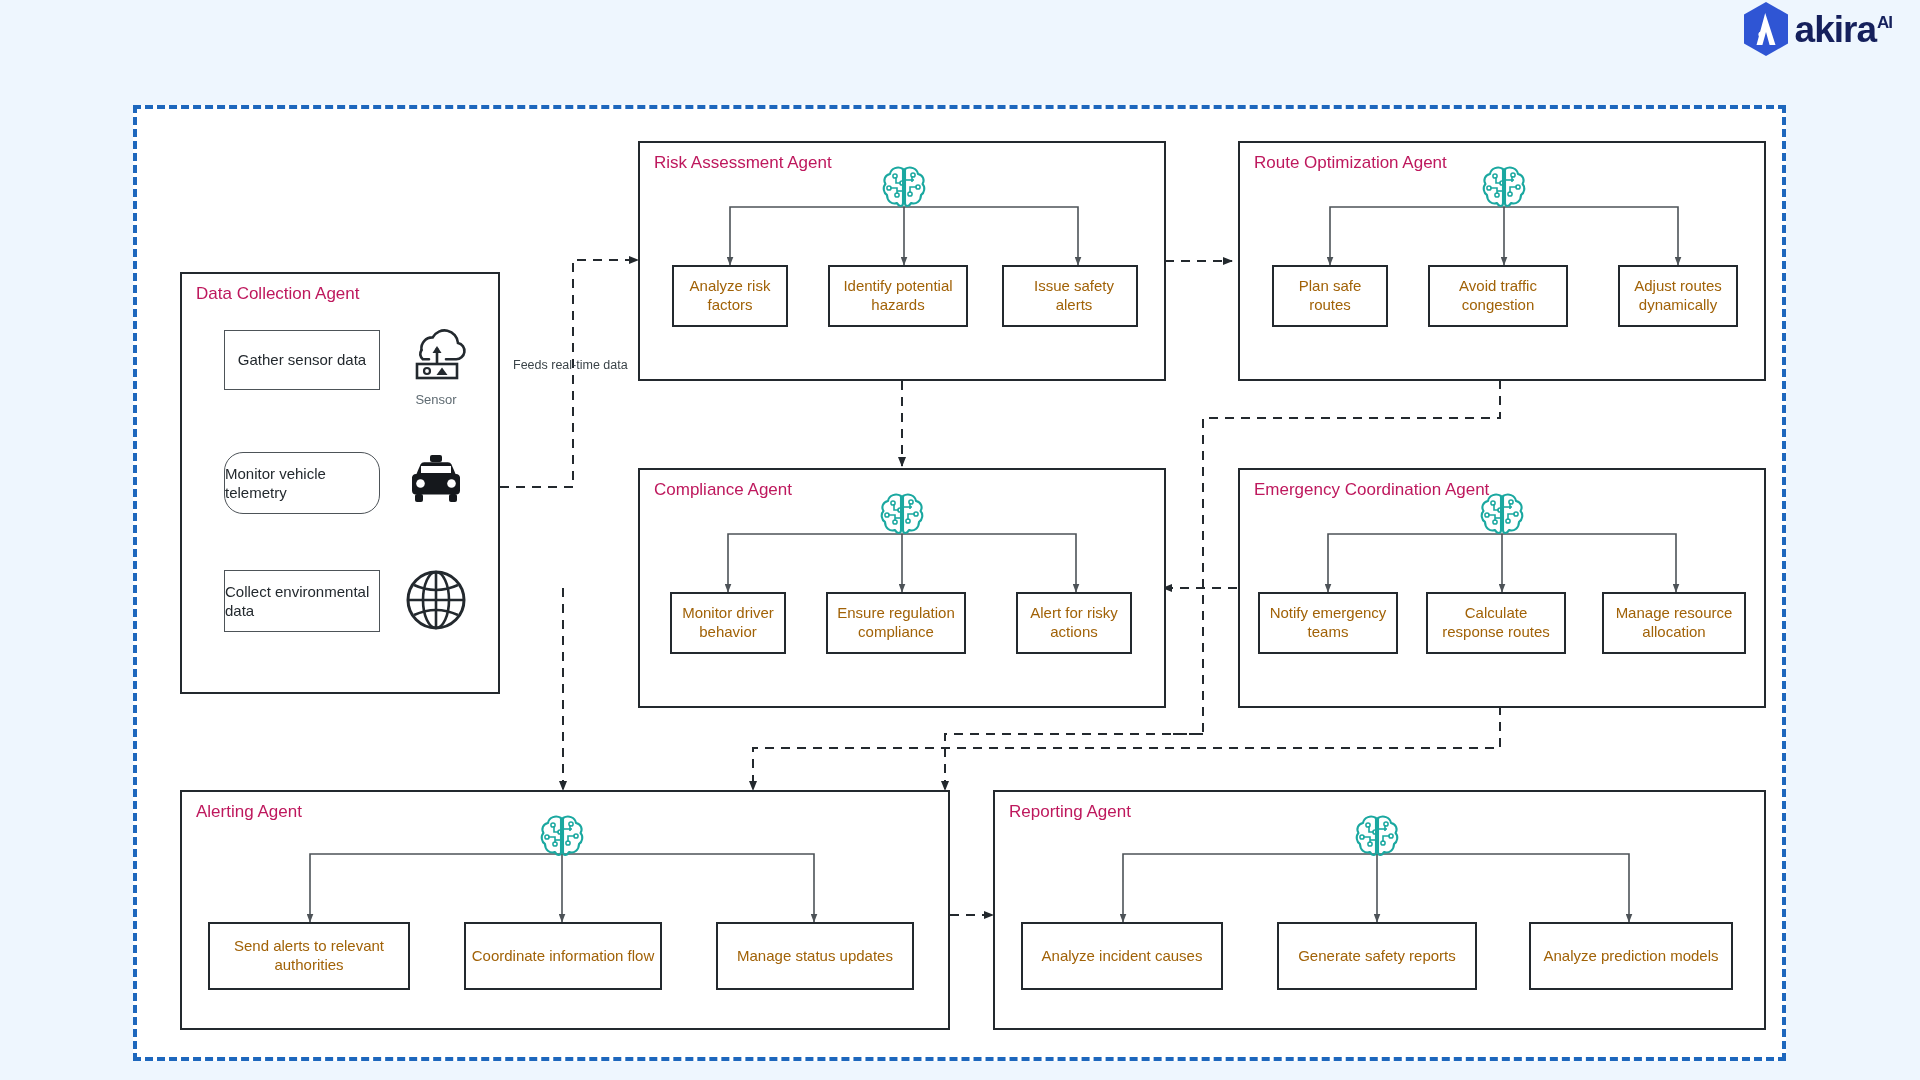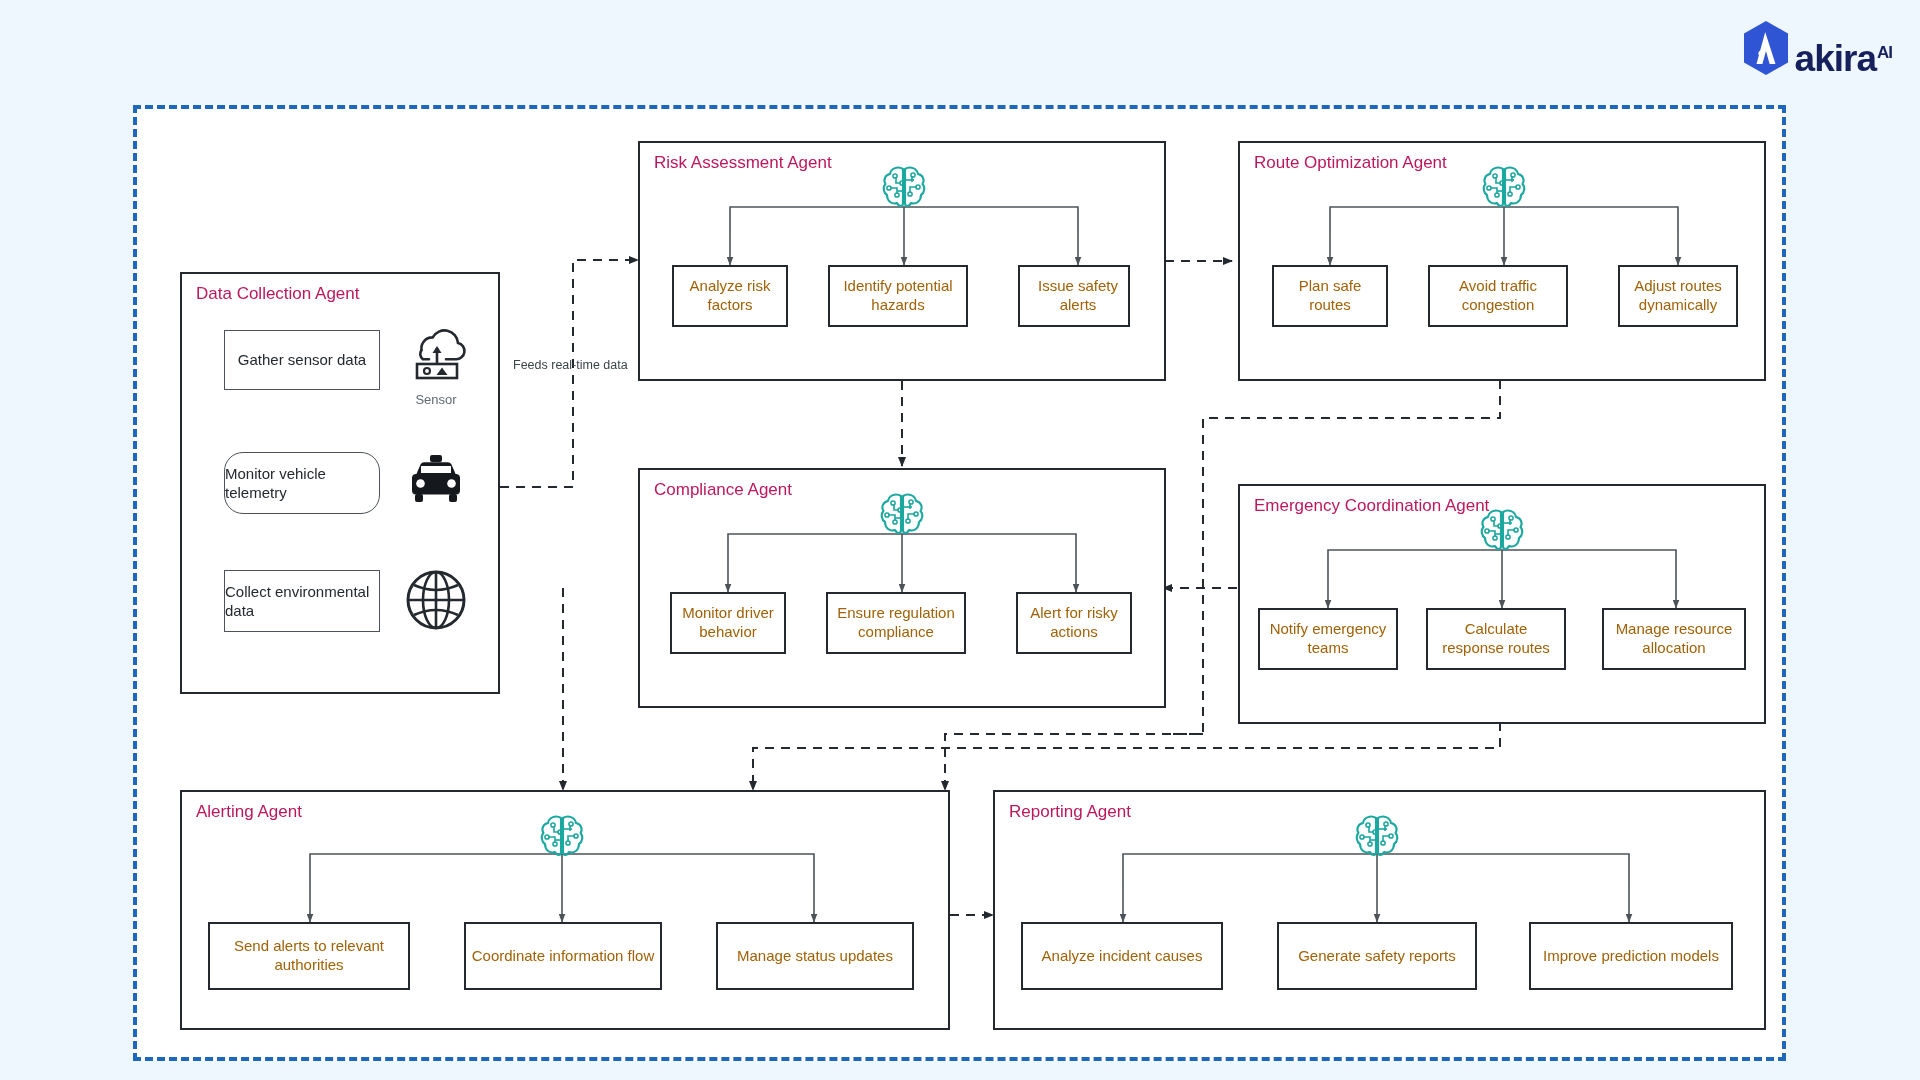"akiraAI" .logo { align-items: flex-end -> center; top: 19px -> 0 }
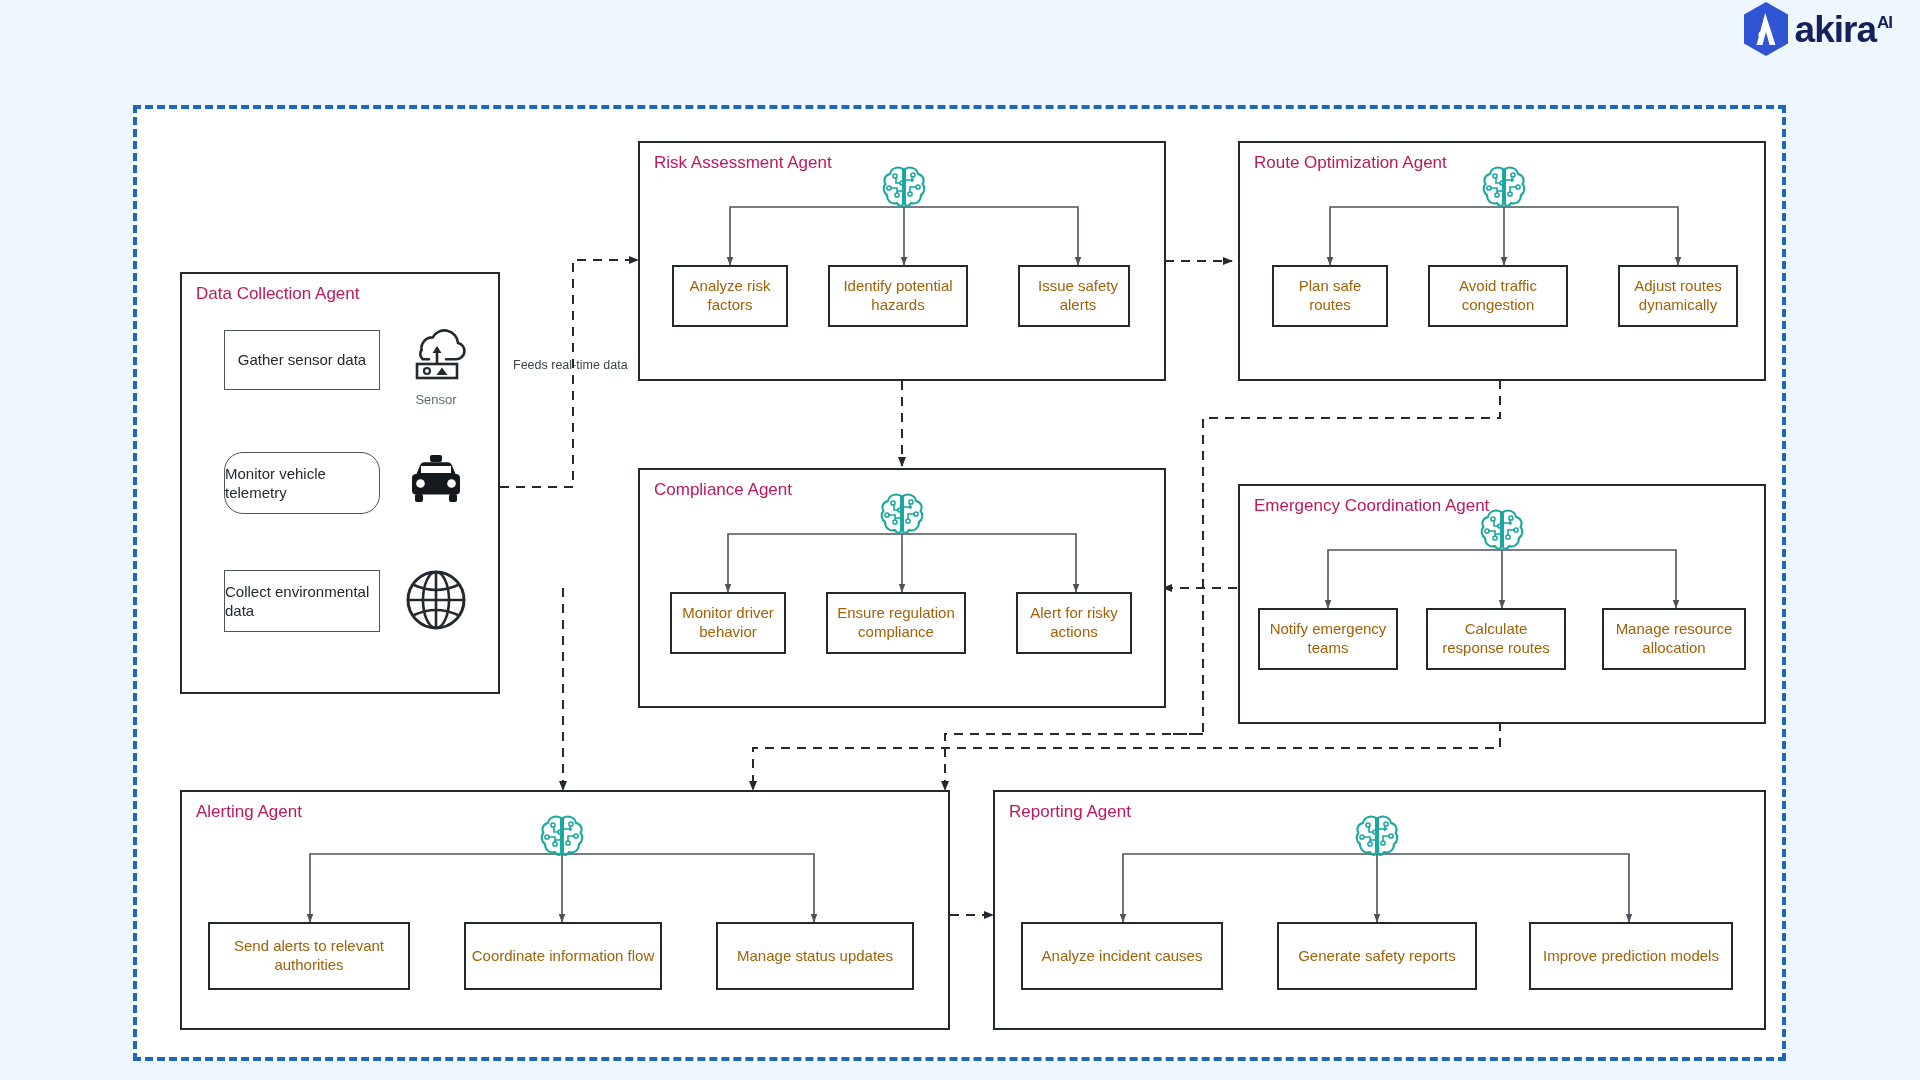"Issue safety alerts" div.task { left: 378px -> 362px; width: 112px -> 136px }
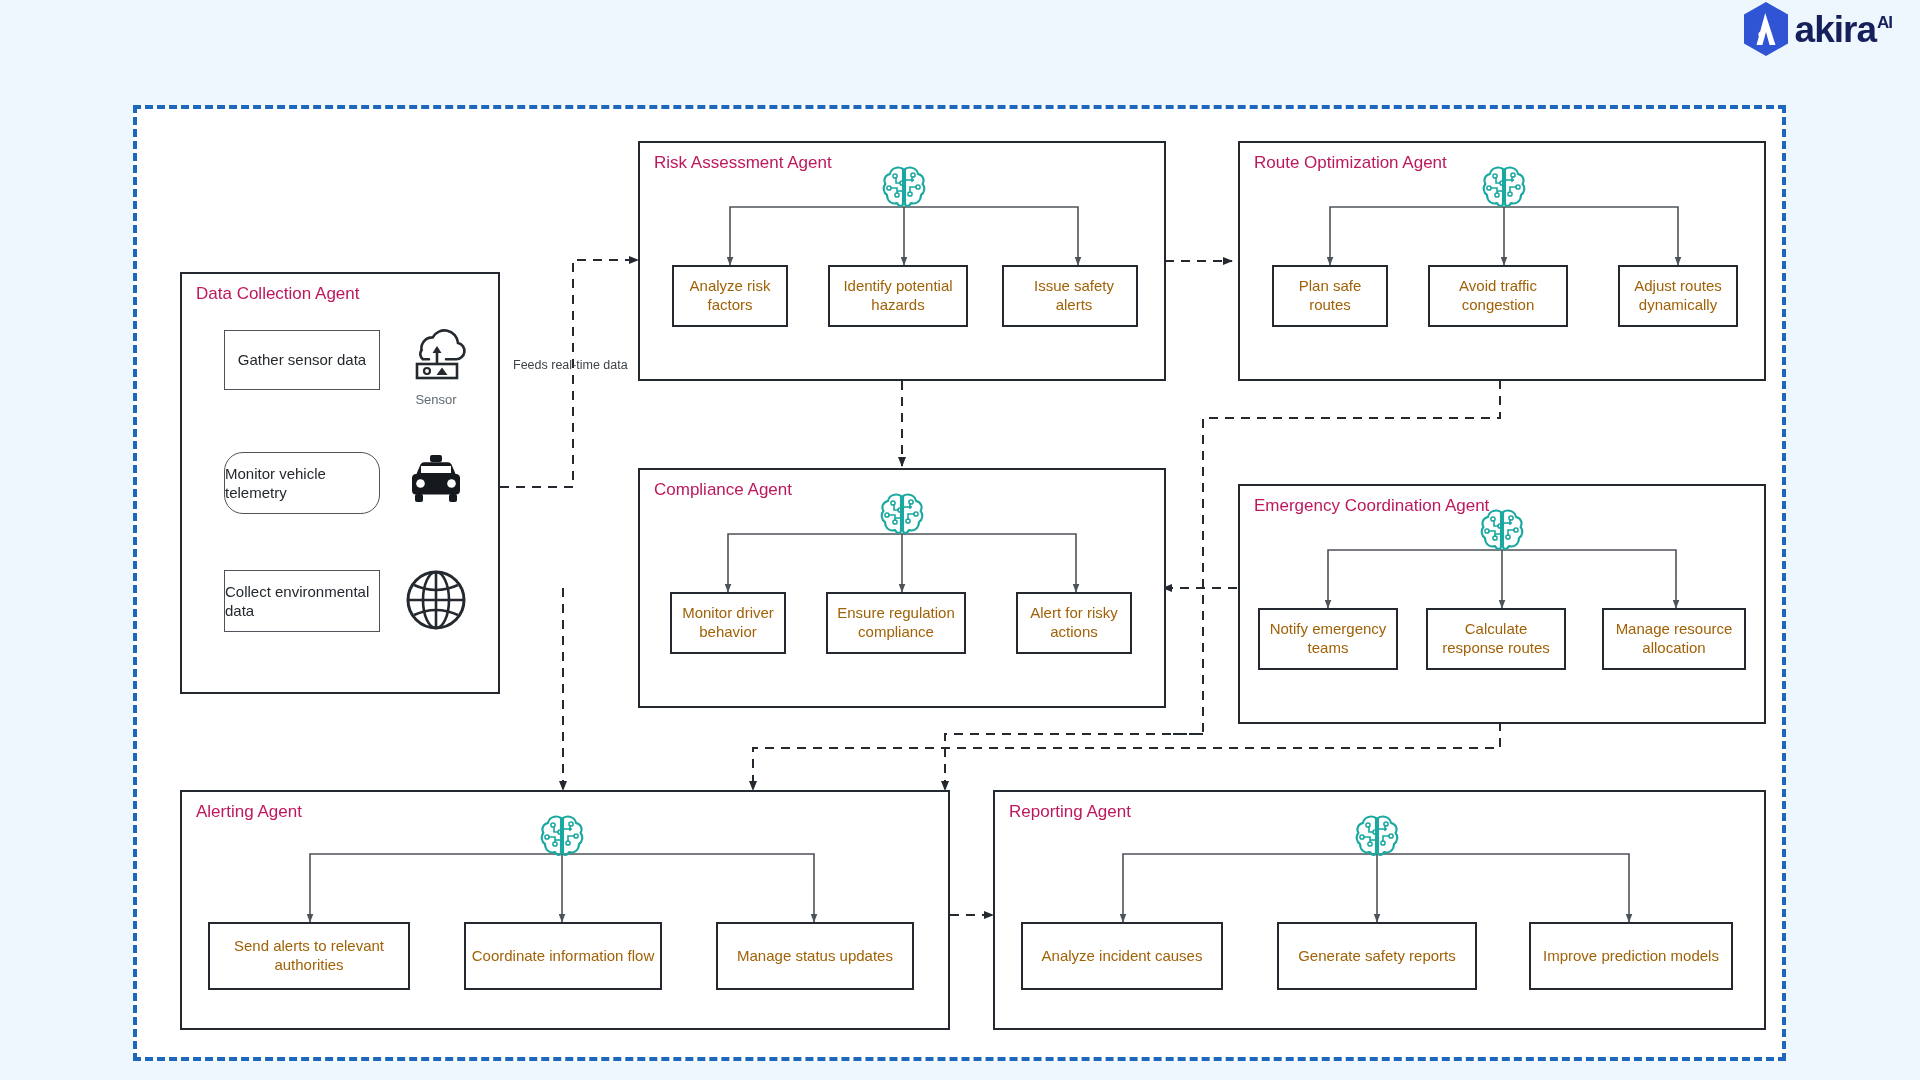"Emergency Coordination Agent" div.panel { margin-top: 16px -> none }
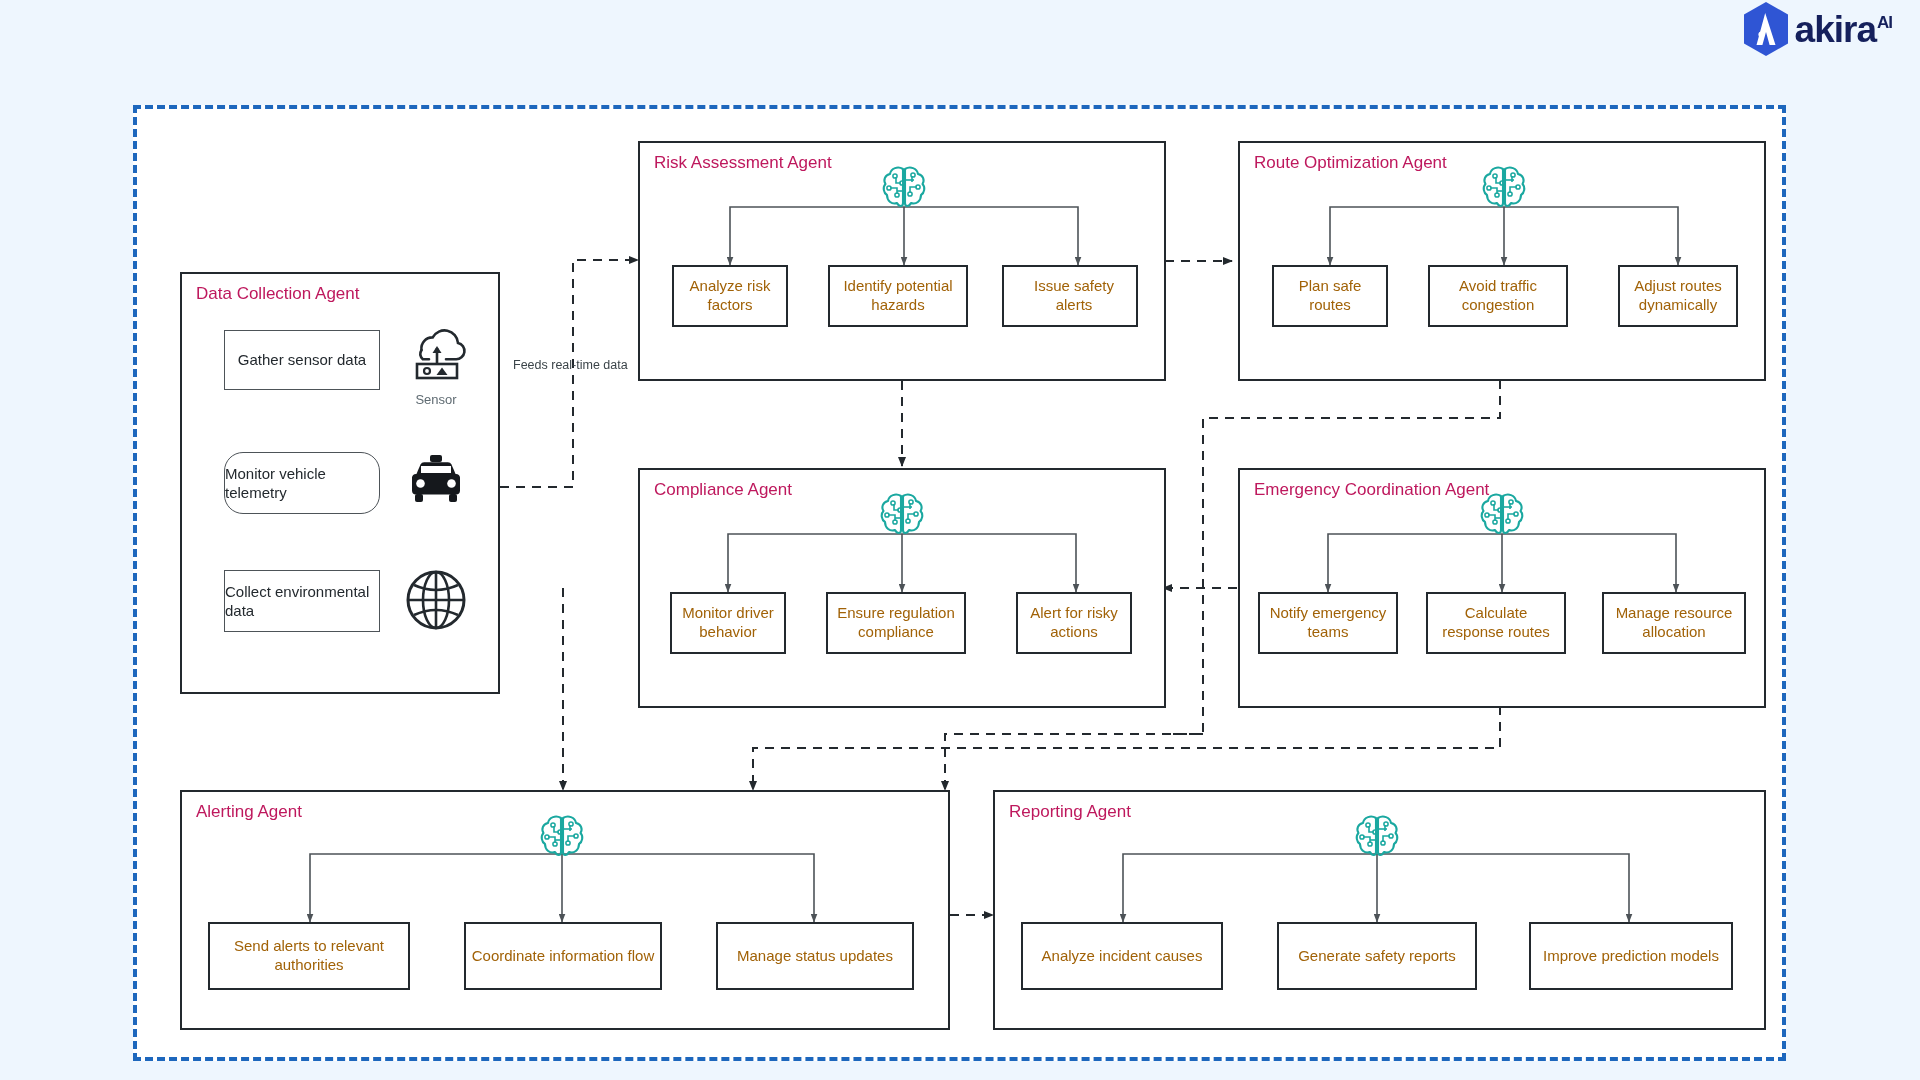"Improve prediction models" div.task { text: Improve -> Analyze }
